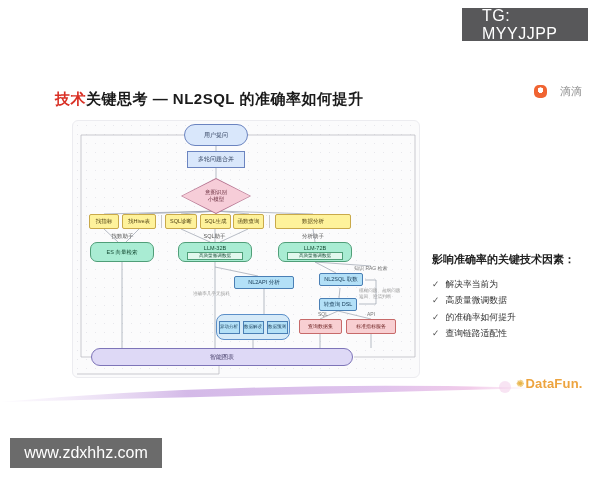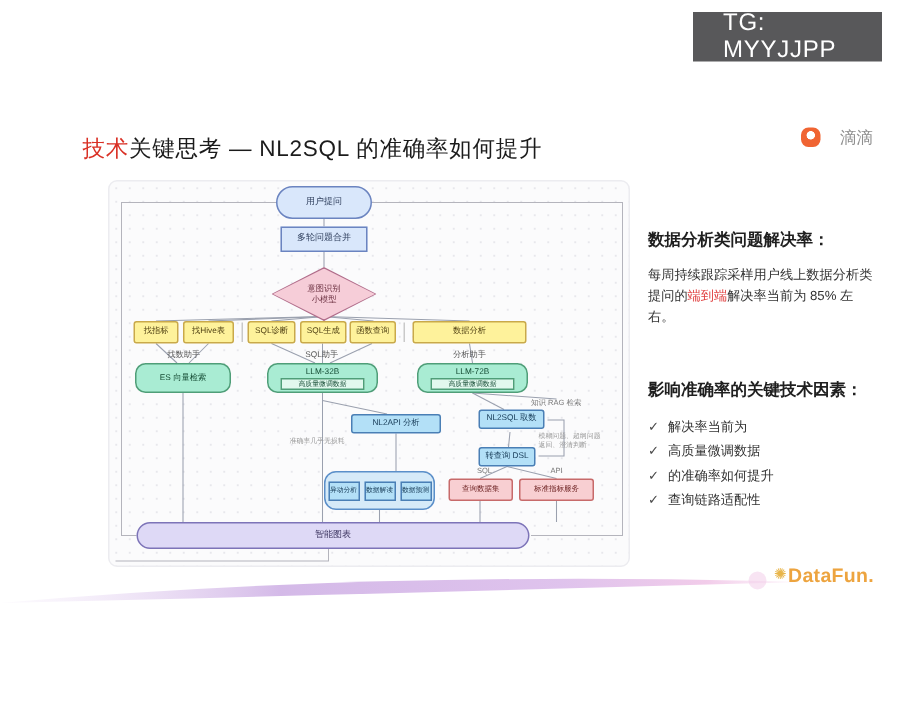"技术关键思考 — NL2SQL 的准确率如何提升" .title { font-weight: normal -> bold }
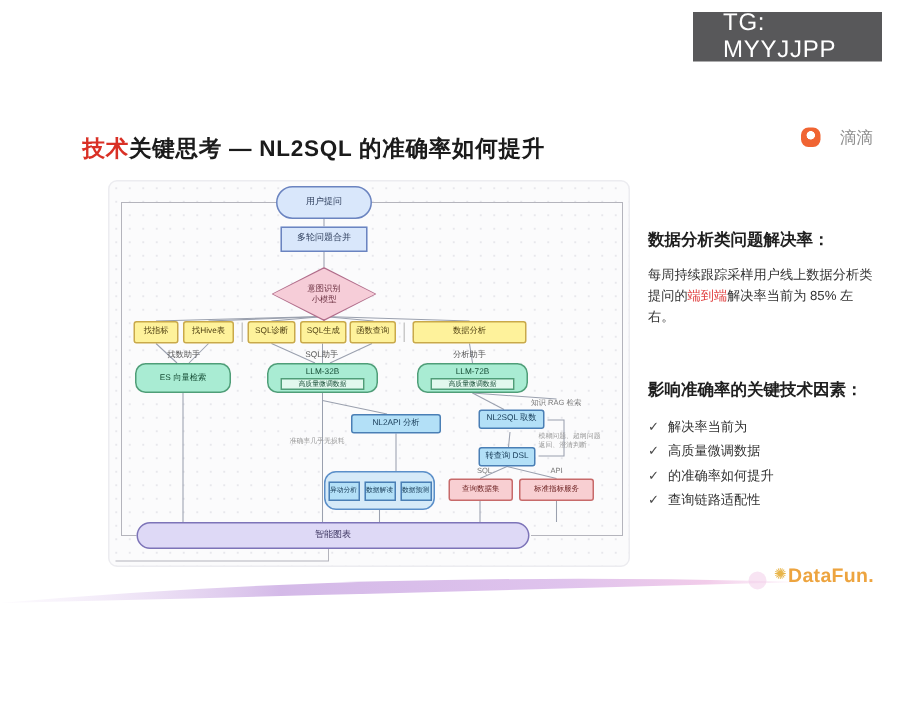"数据分析类问题解决率：" div.rp { html: <div> <div>数据分析类问题解决率：</div> <div> <span>每周持续跟踪采样用户线上数据分析类提问的</span><span>端到端</span><span>解决率当前为 85% 左右。</span> </div> </div> -> none }
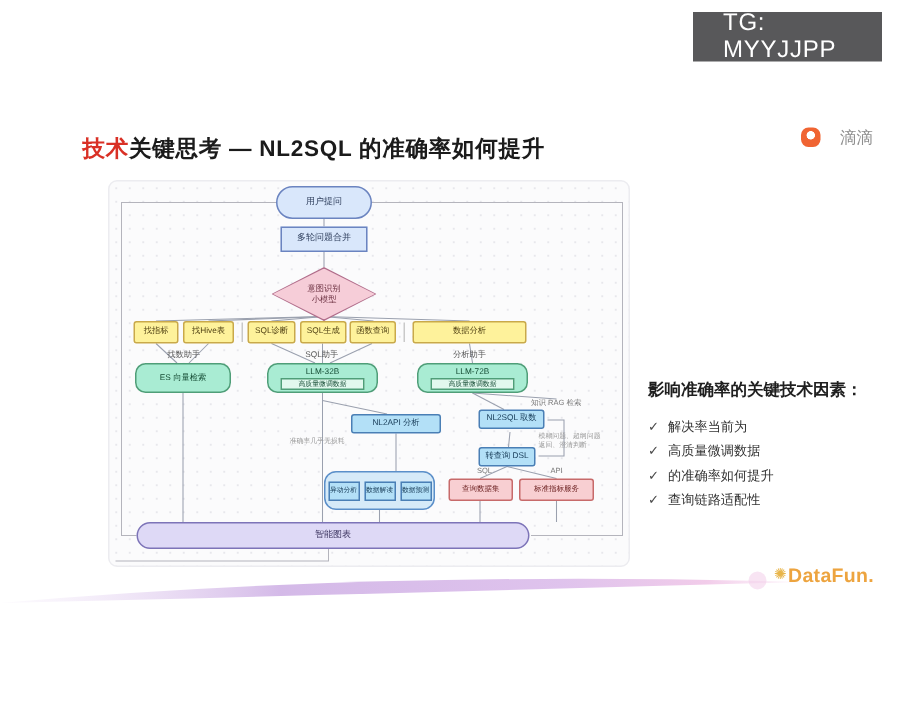"www.zdxhhz.com" div.badge-bottom { html: none -> <div>www.zdxhhz.com</div> }
